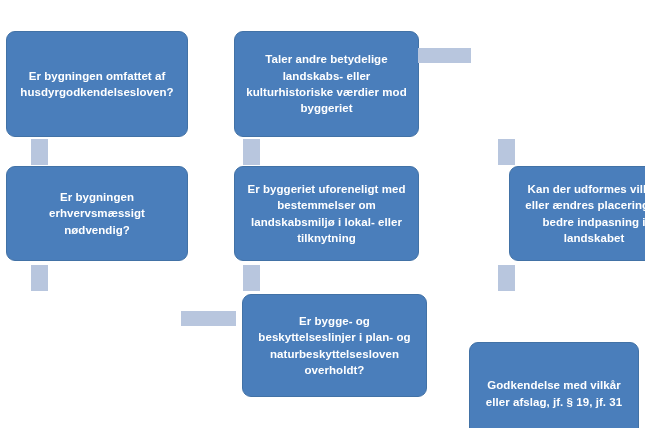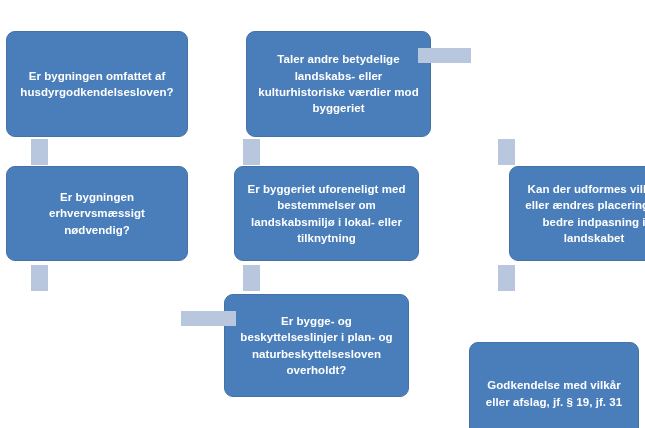"Taler andre betydelige landskabs- eller" div.node { margin-left: 12px -> none }
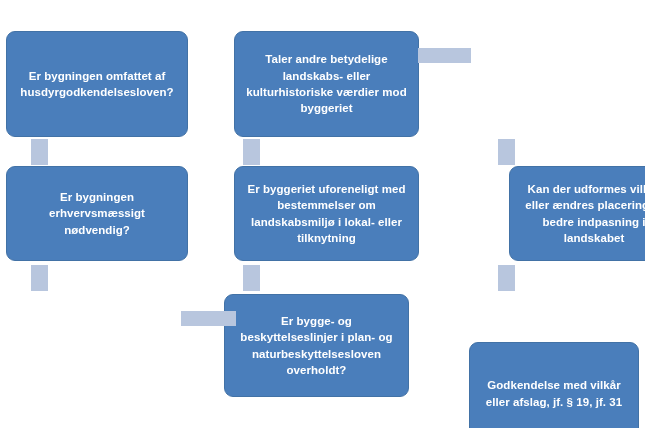"Er bygge- og beskyttelseslinjer i" div.node { left: 224px -> 242px }
